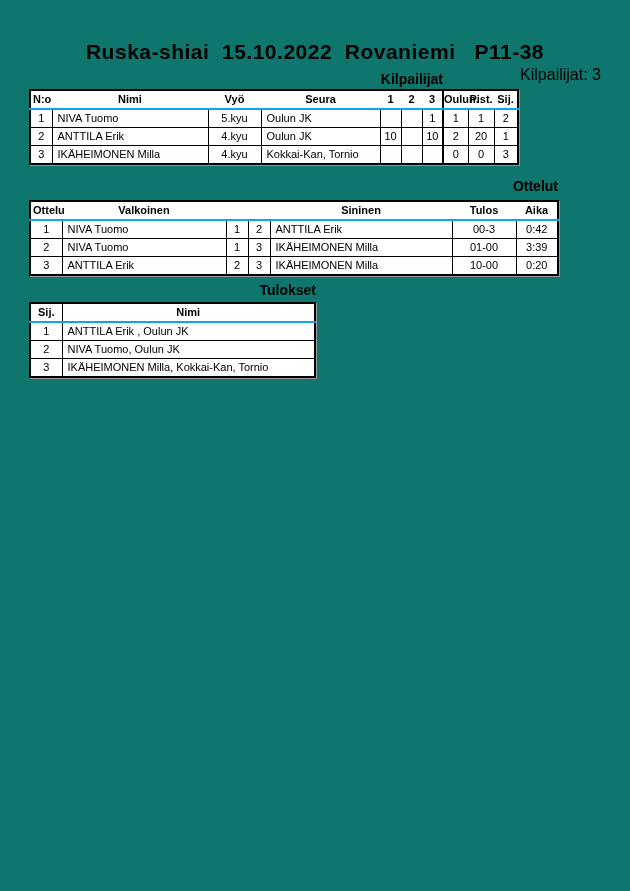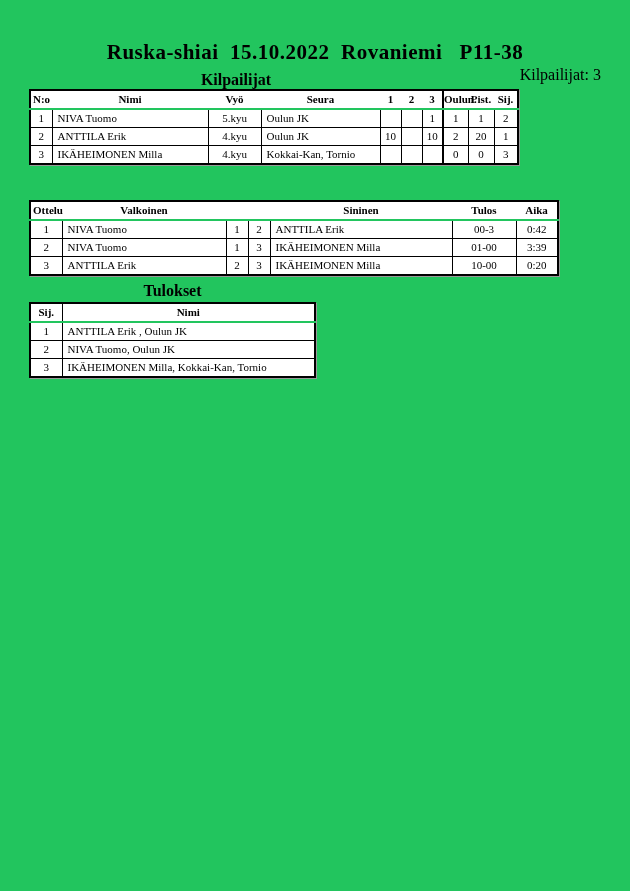"Ruska-shiai 15.10.2022 Rovaniemi P11-38" .page { background: #22c55e -> #0f766e; font-family: Liberation Serif, serif -> Liberation Sans, sans-serif }
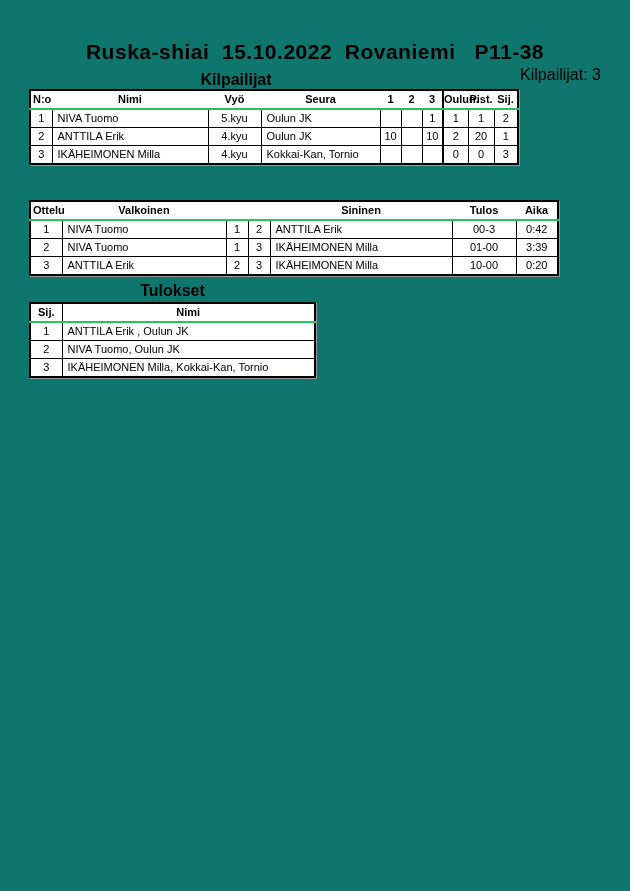"Kilpailijat" .section-title { font-size: 16px -> 14px; text-align: center -> right }
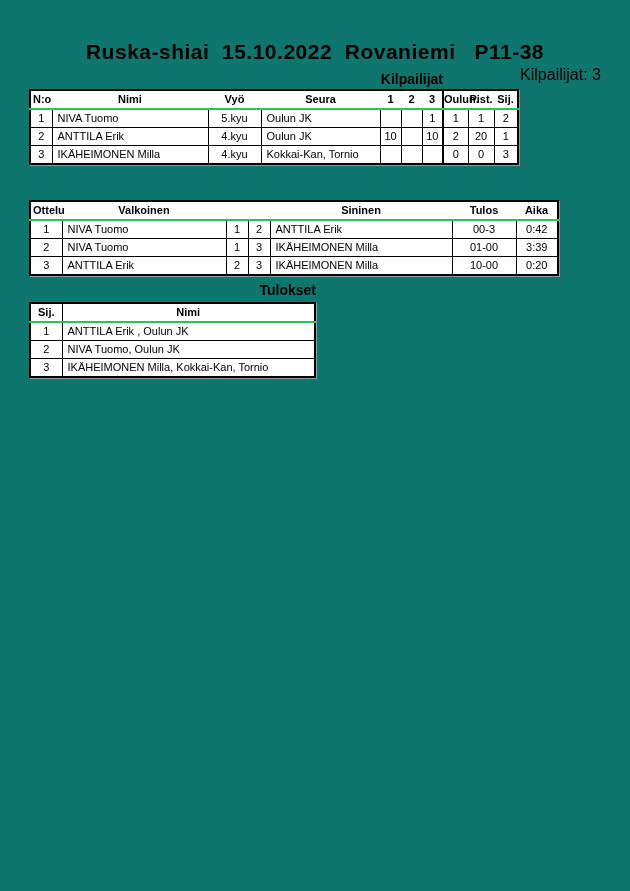"N:o" table.sheet thead th { border-bottom: 2px solid #22c55e -> 2px solid #0ea5e9 }
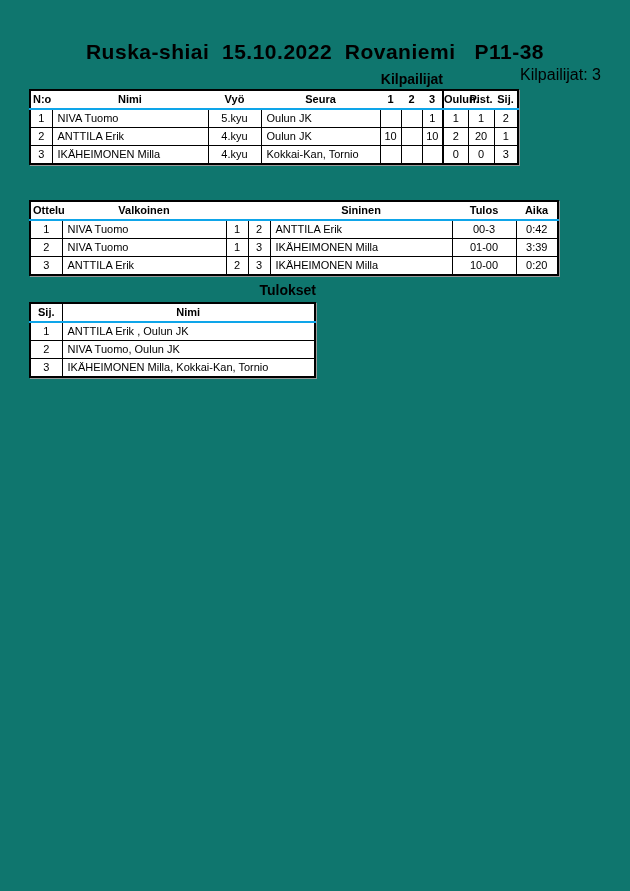"Ottelut" div.section-title { html: none -> <div>Ottelut</div> }
